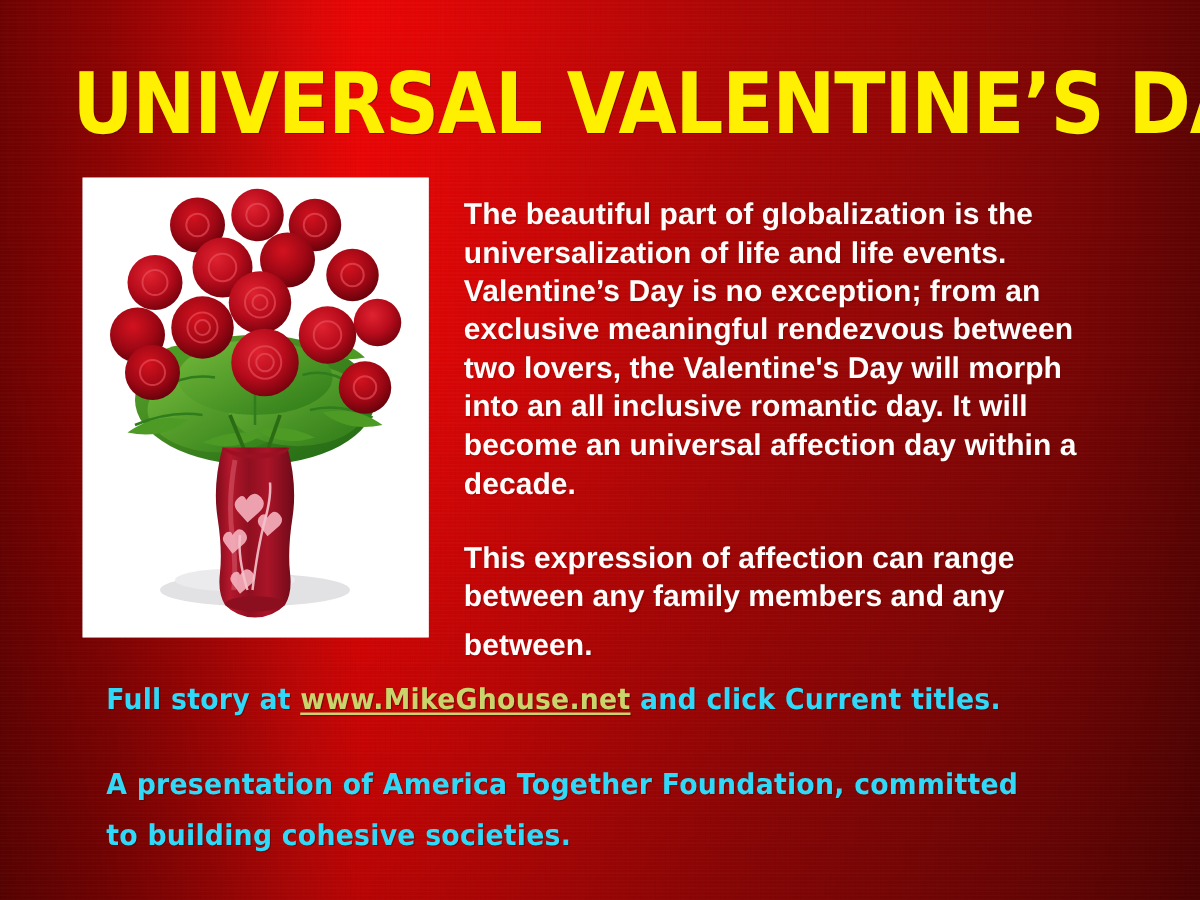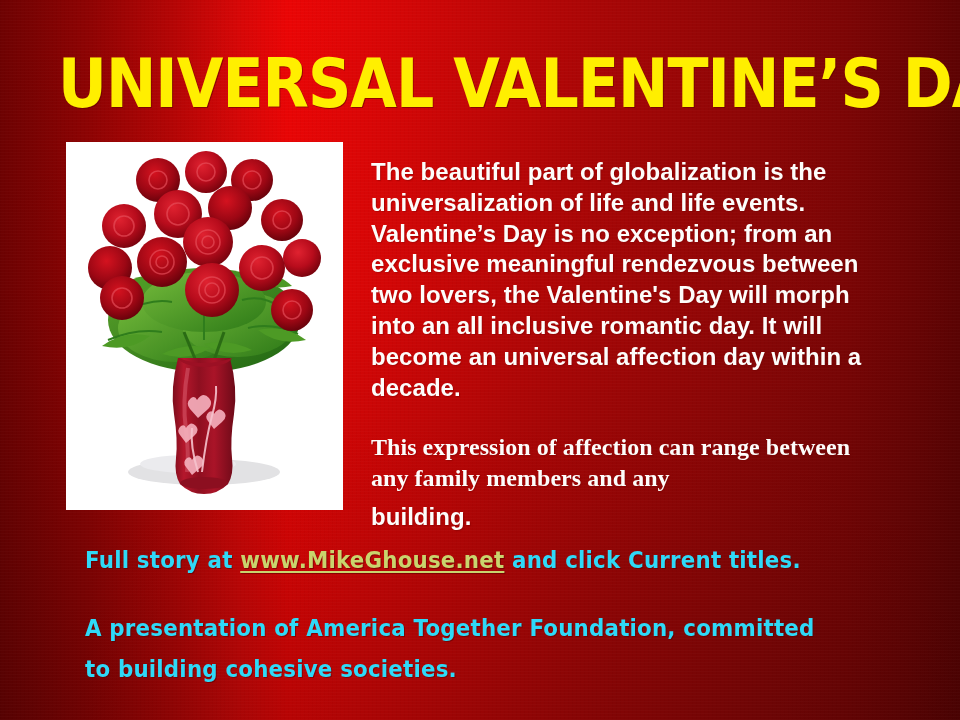"This expression of affection can" .body-col p.second { font-family: Liberation Serif, serif -> none }
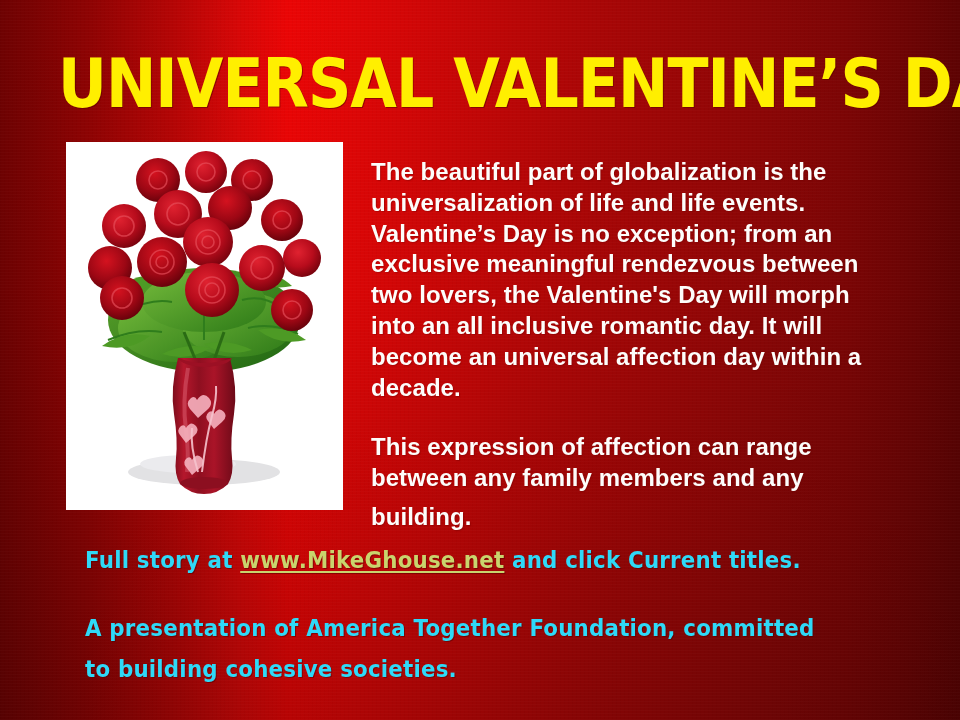"building." p.tail { text: building -> between }
